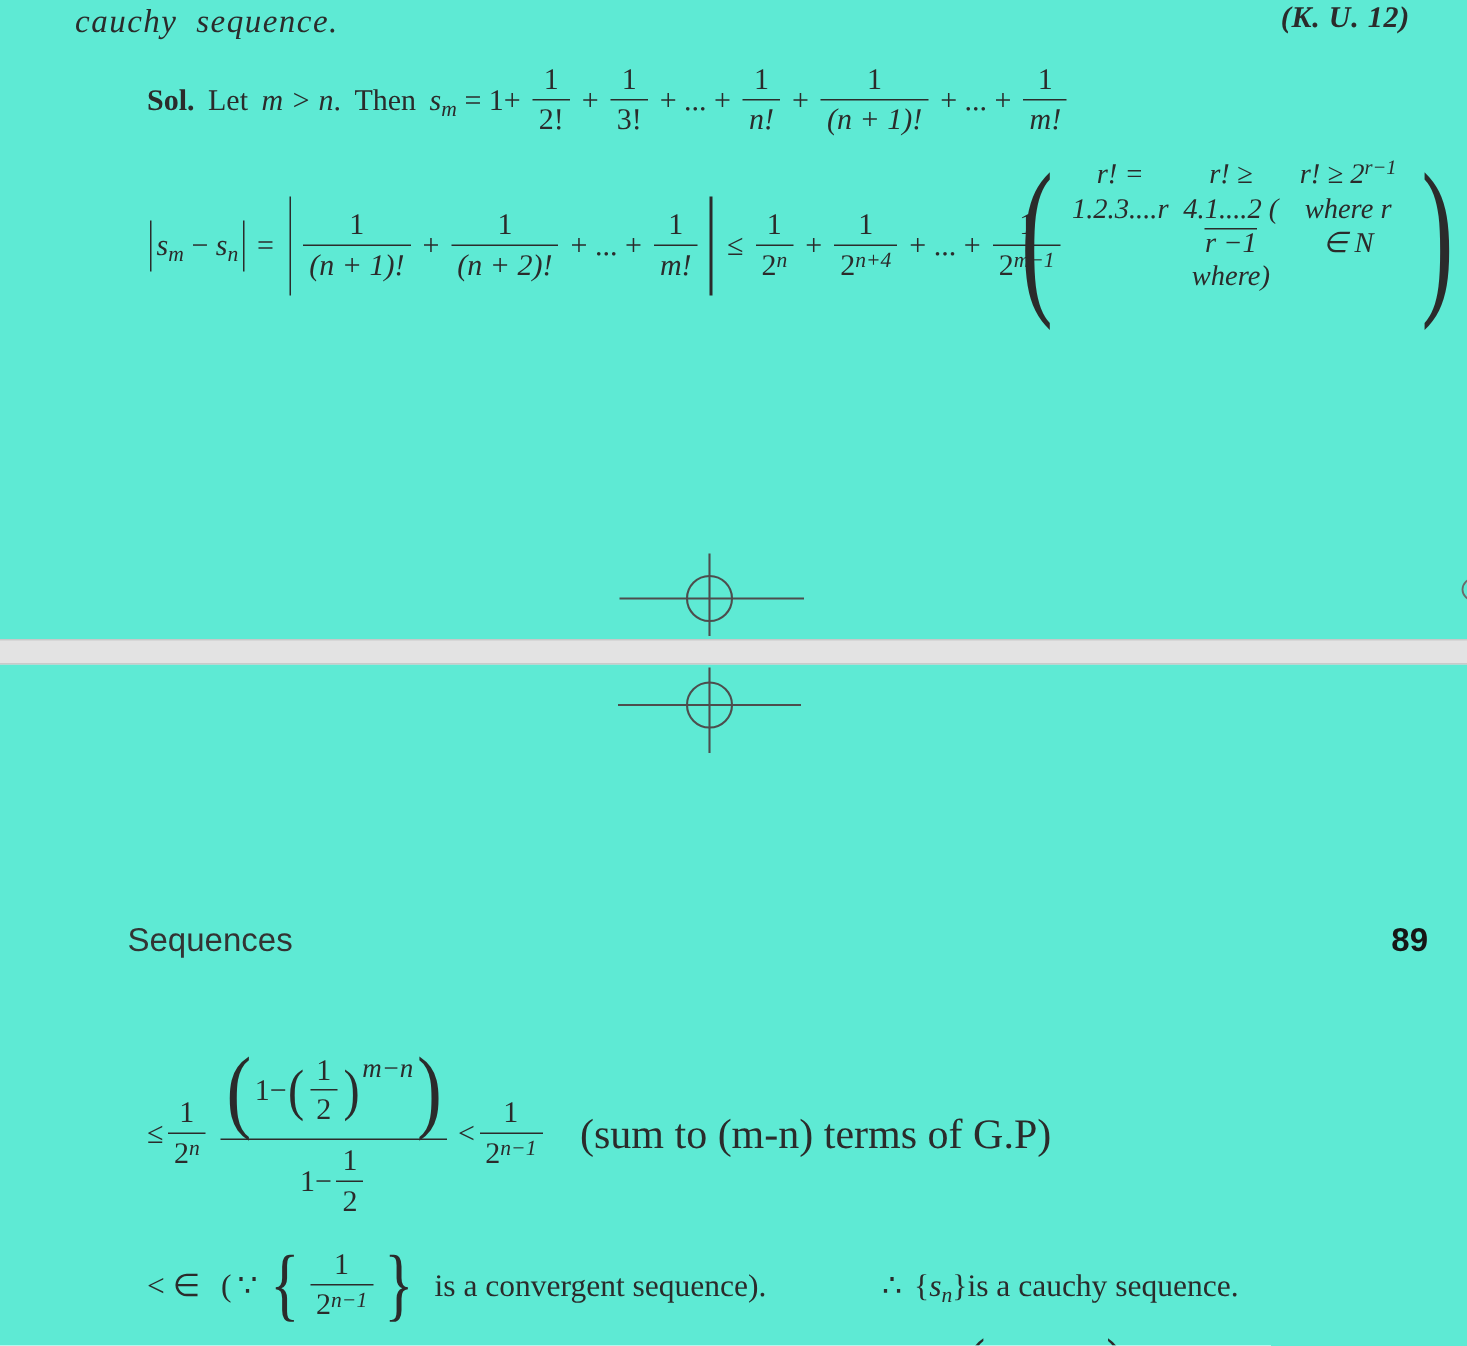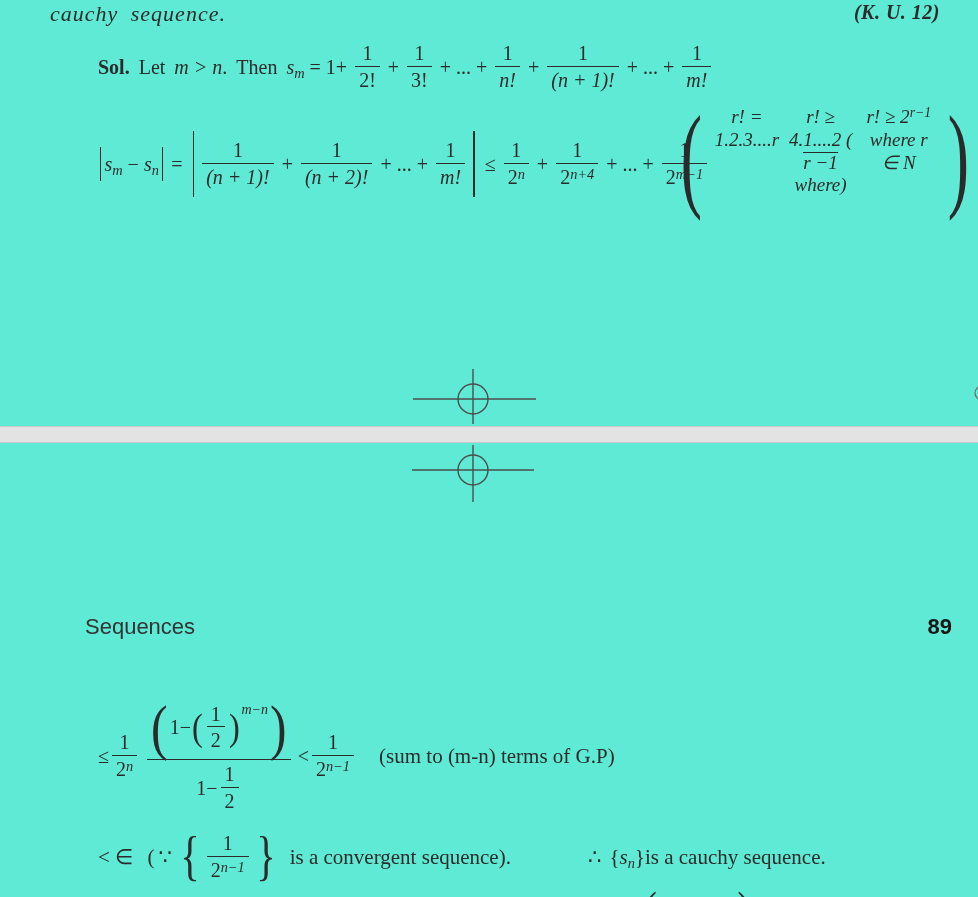"m−n" .gsup { font-size: 14px -> 18px }
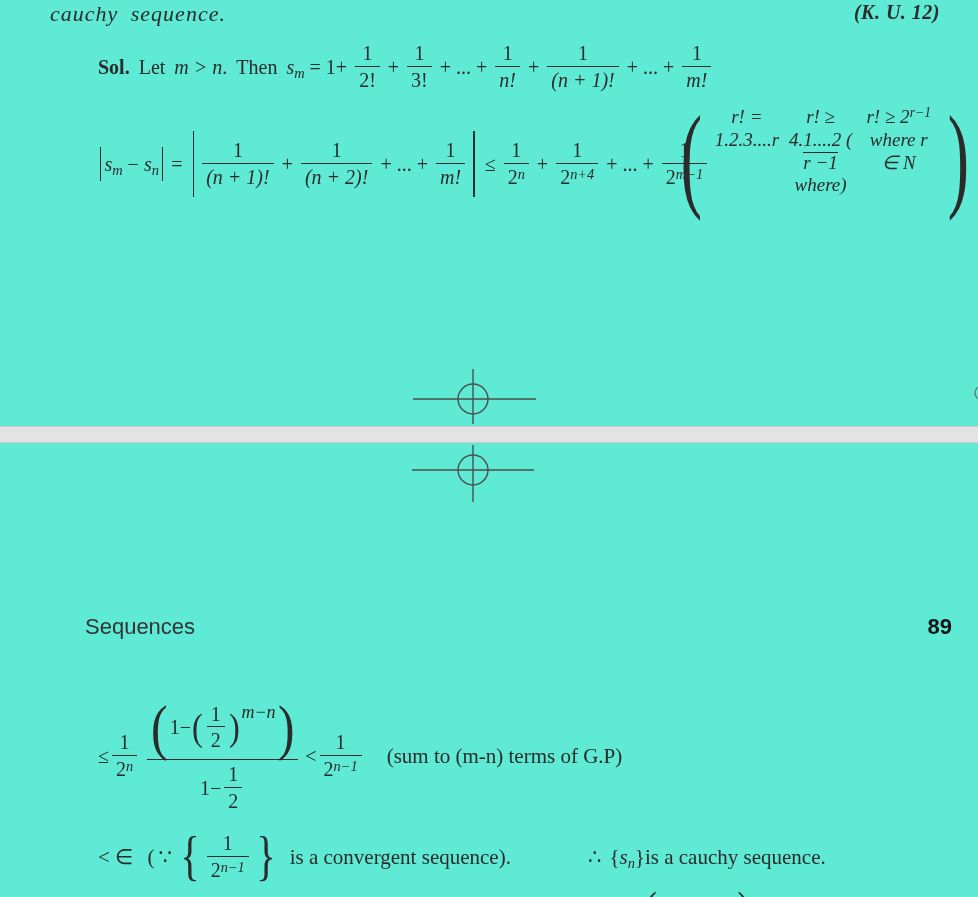"(sum to (m-n) terms of" .f3note { font-size: 21px -> 28px }
